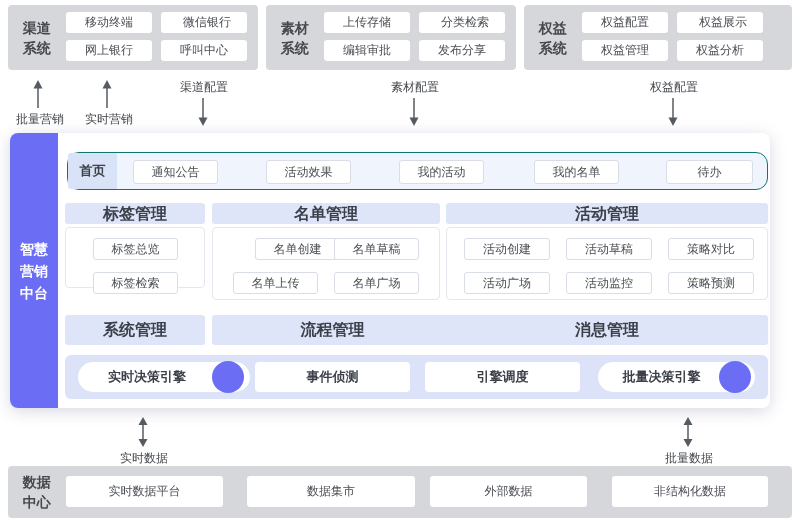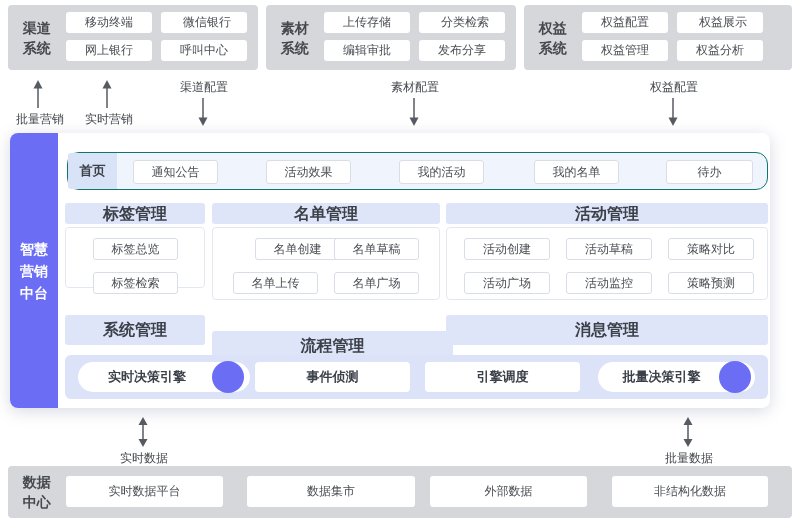"流程管理" div.sec-header { top: 198px -> 182px }
